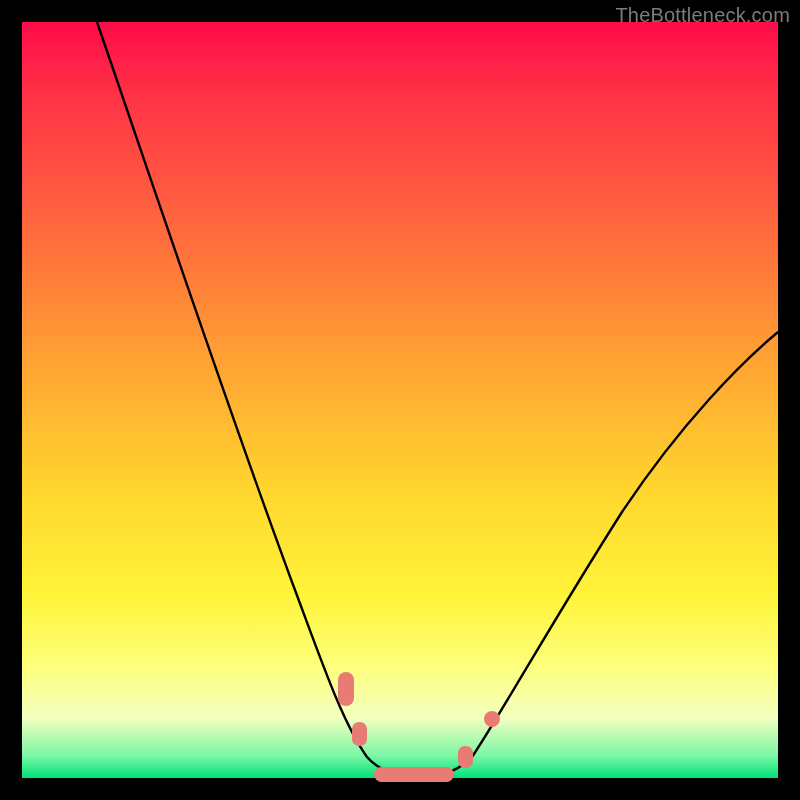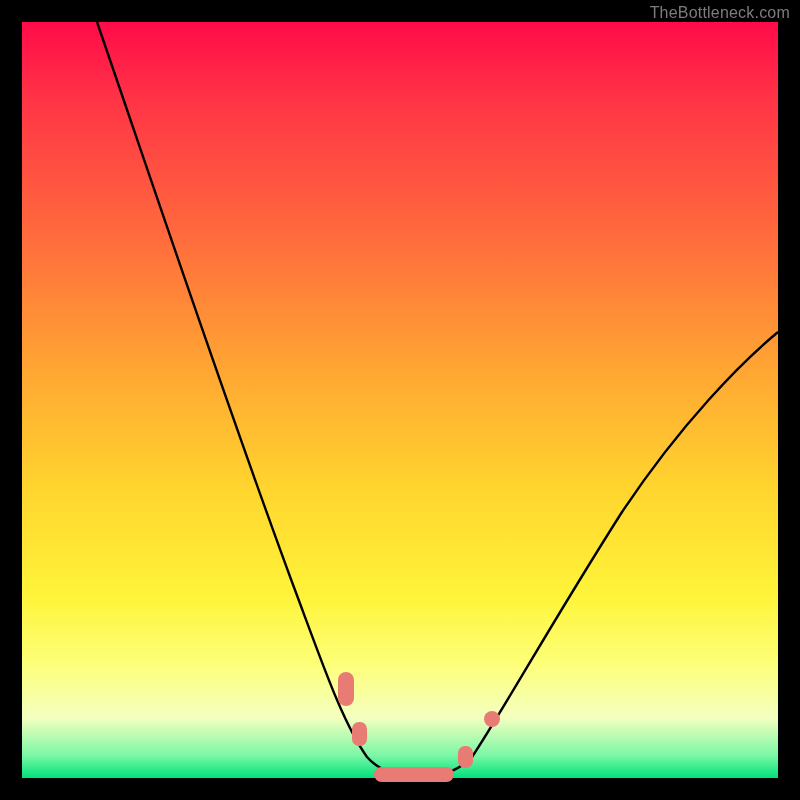"TheBottleneck.com" .watermark { font-size: 16px -> 20px }
